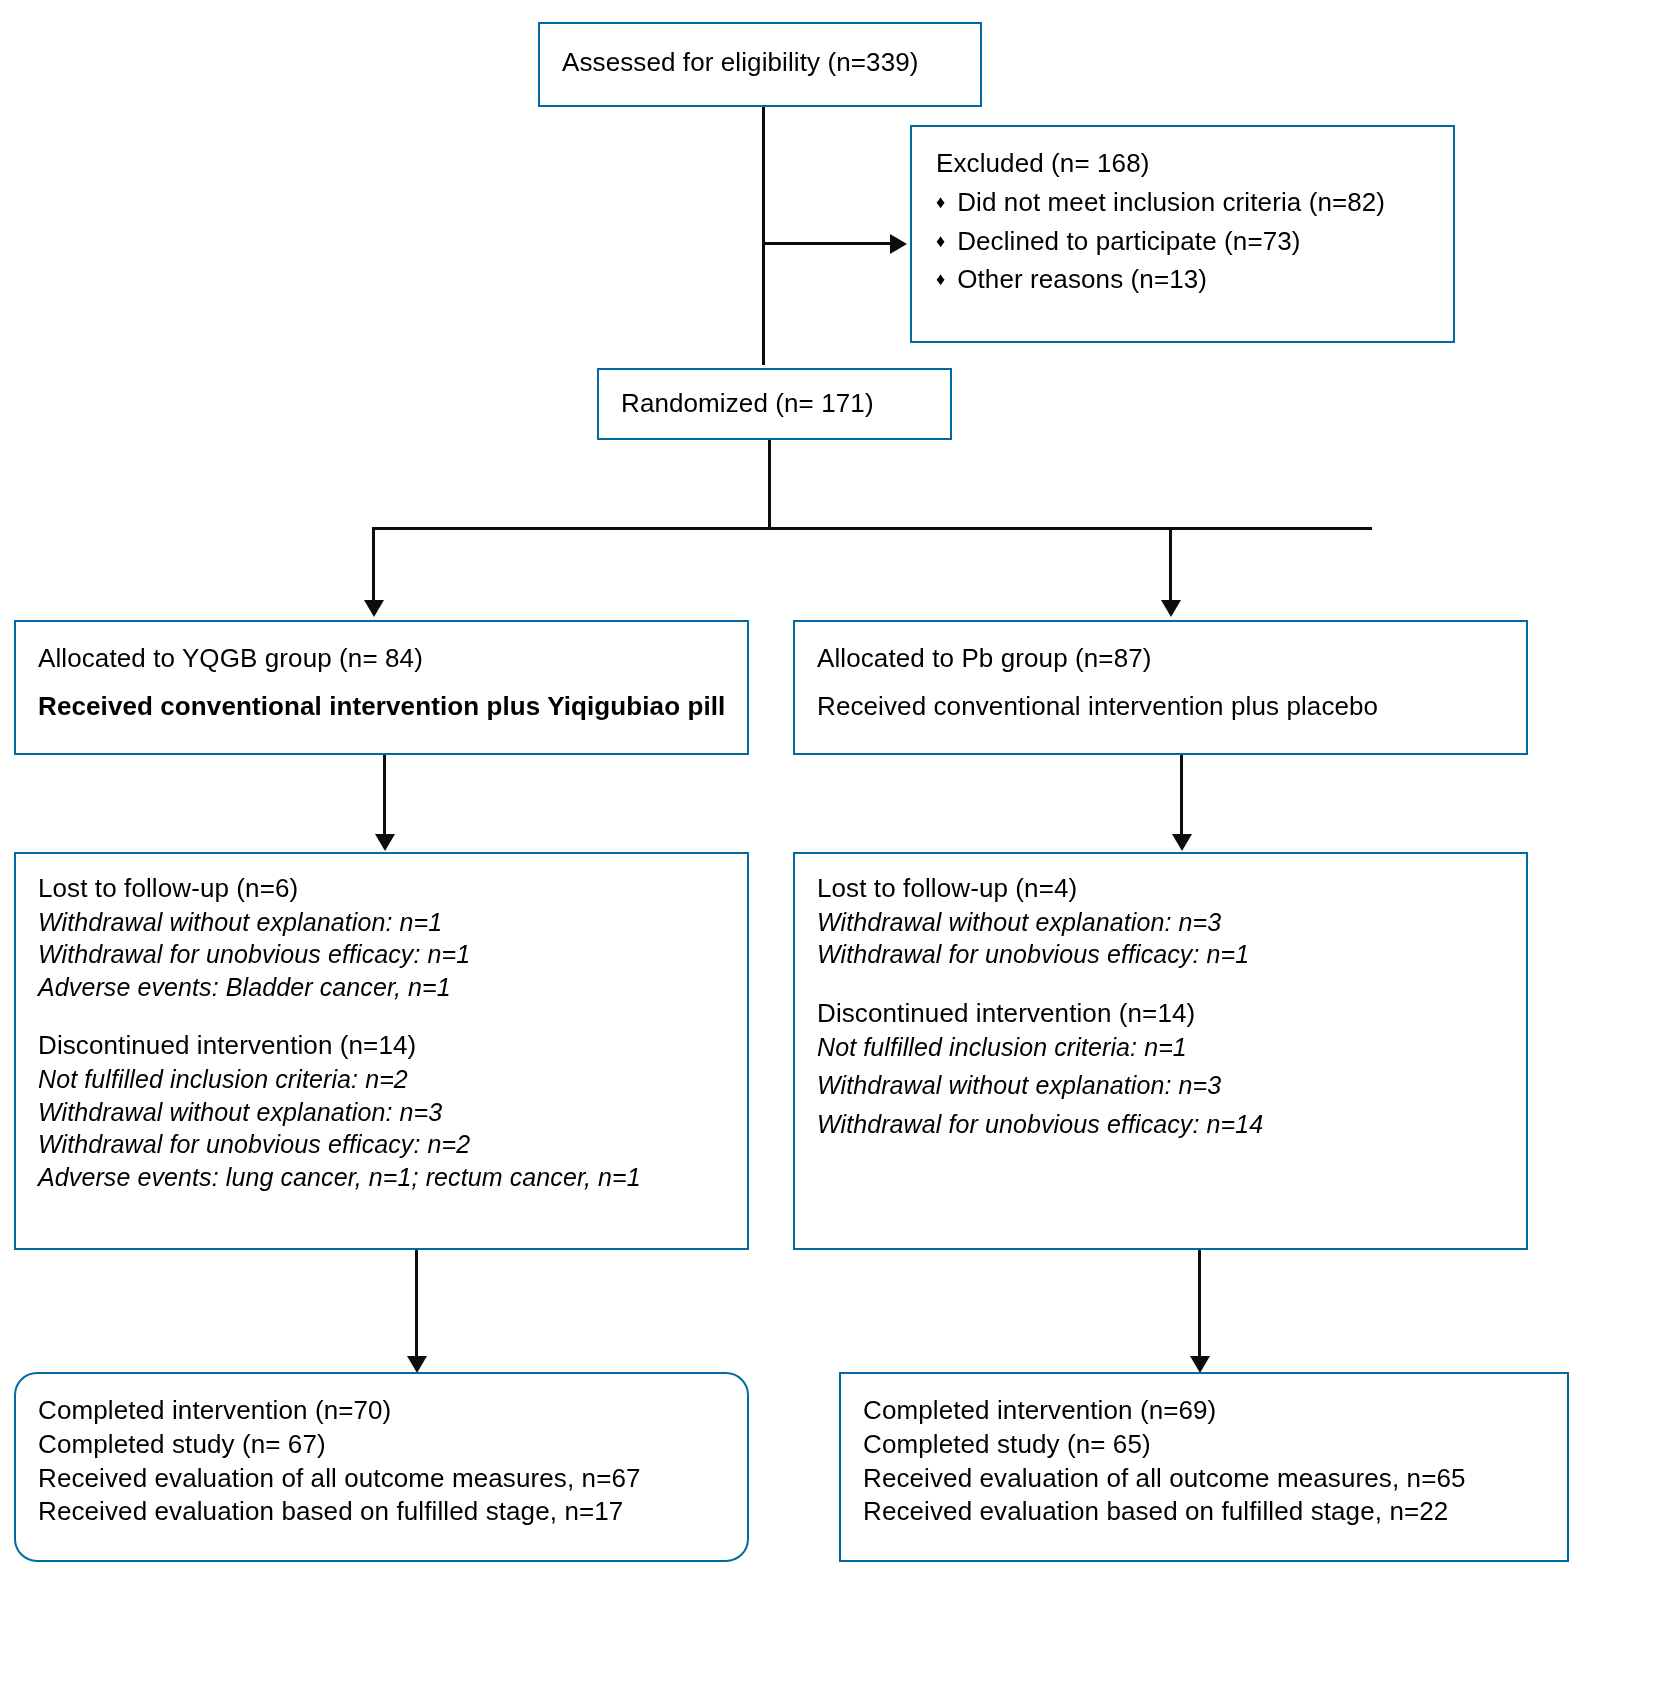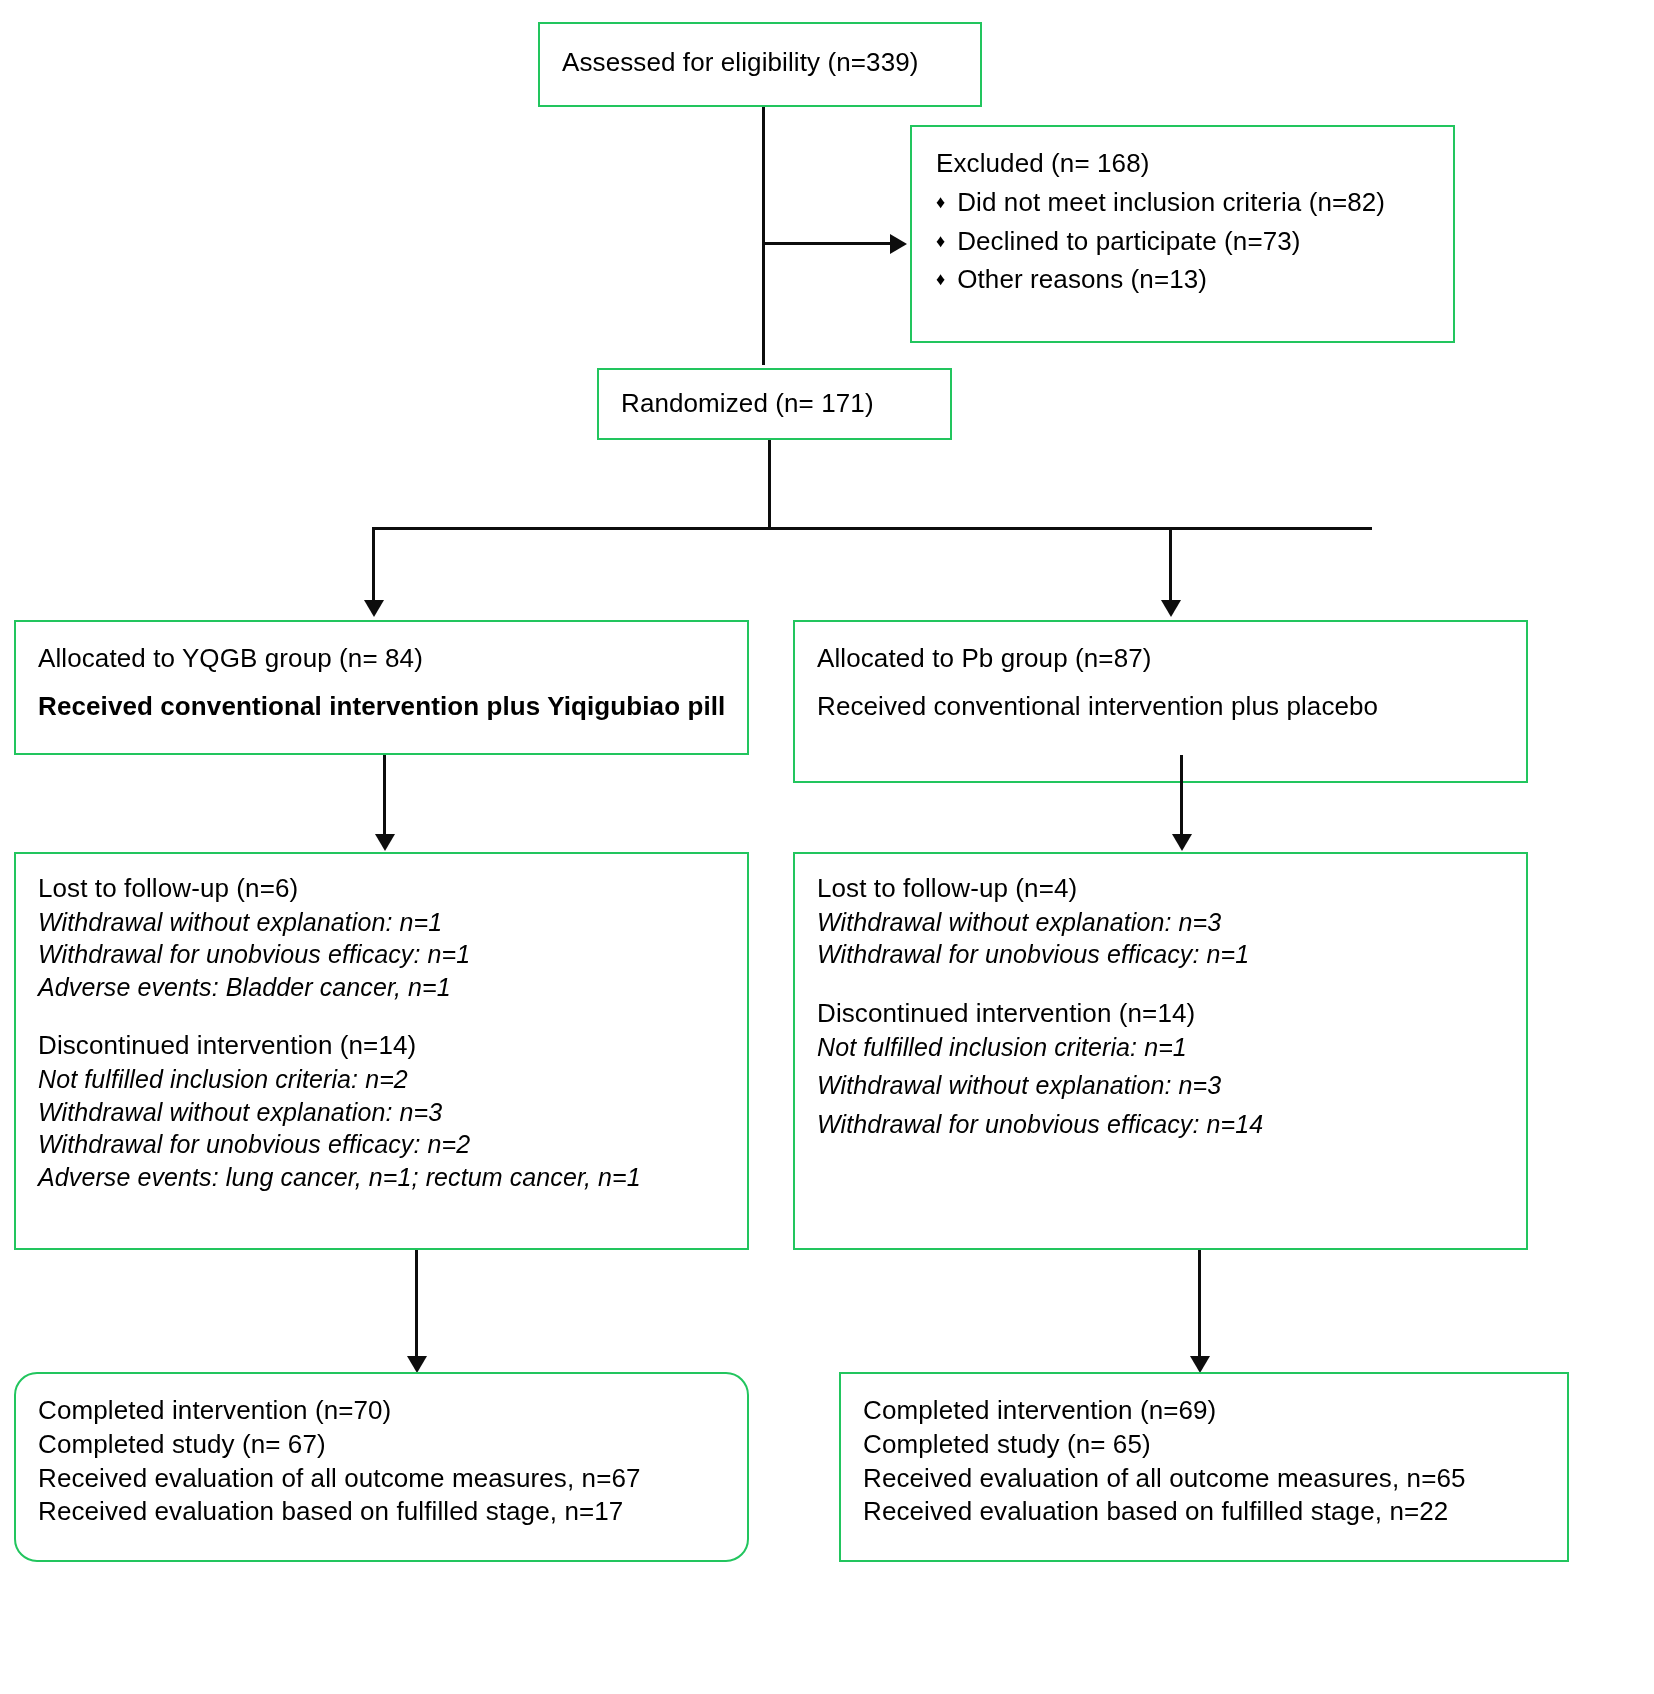"Assessed for eligibility (n=339)" .box { border: 2px solid #22c55e -> 2px solid #0369a1 }
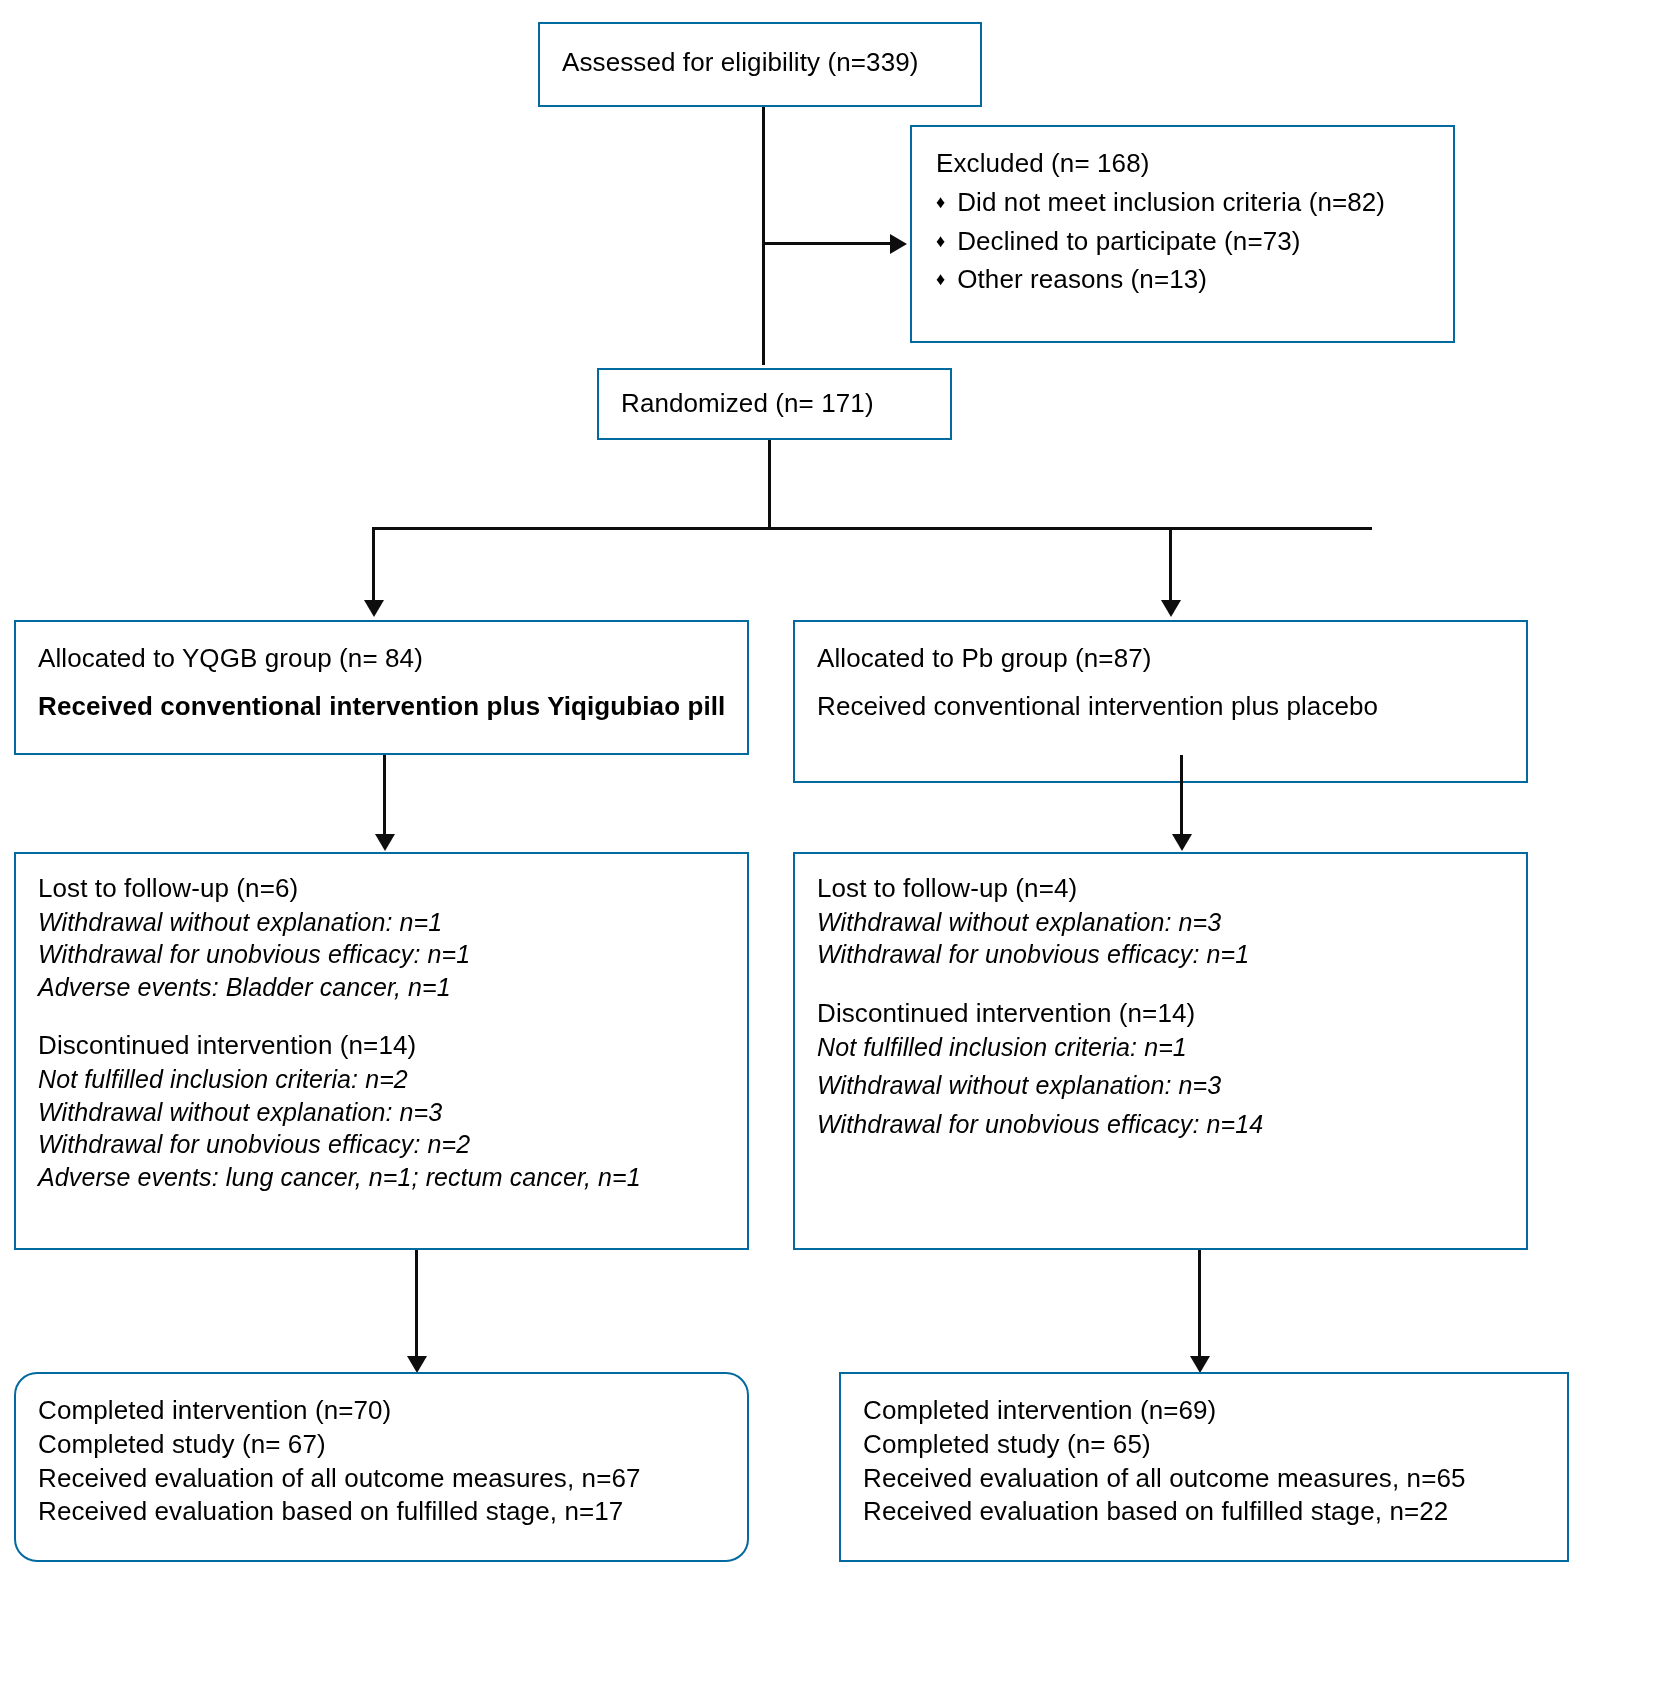"Allocated to Pb group (n=87)" div.box { height: 163px -> 135px }
